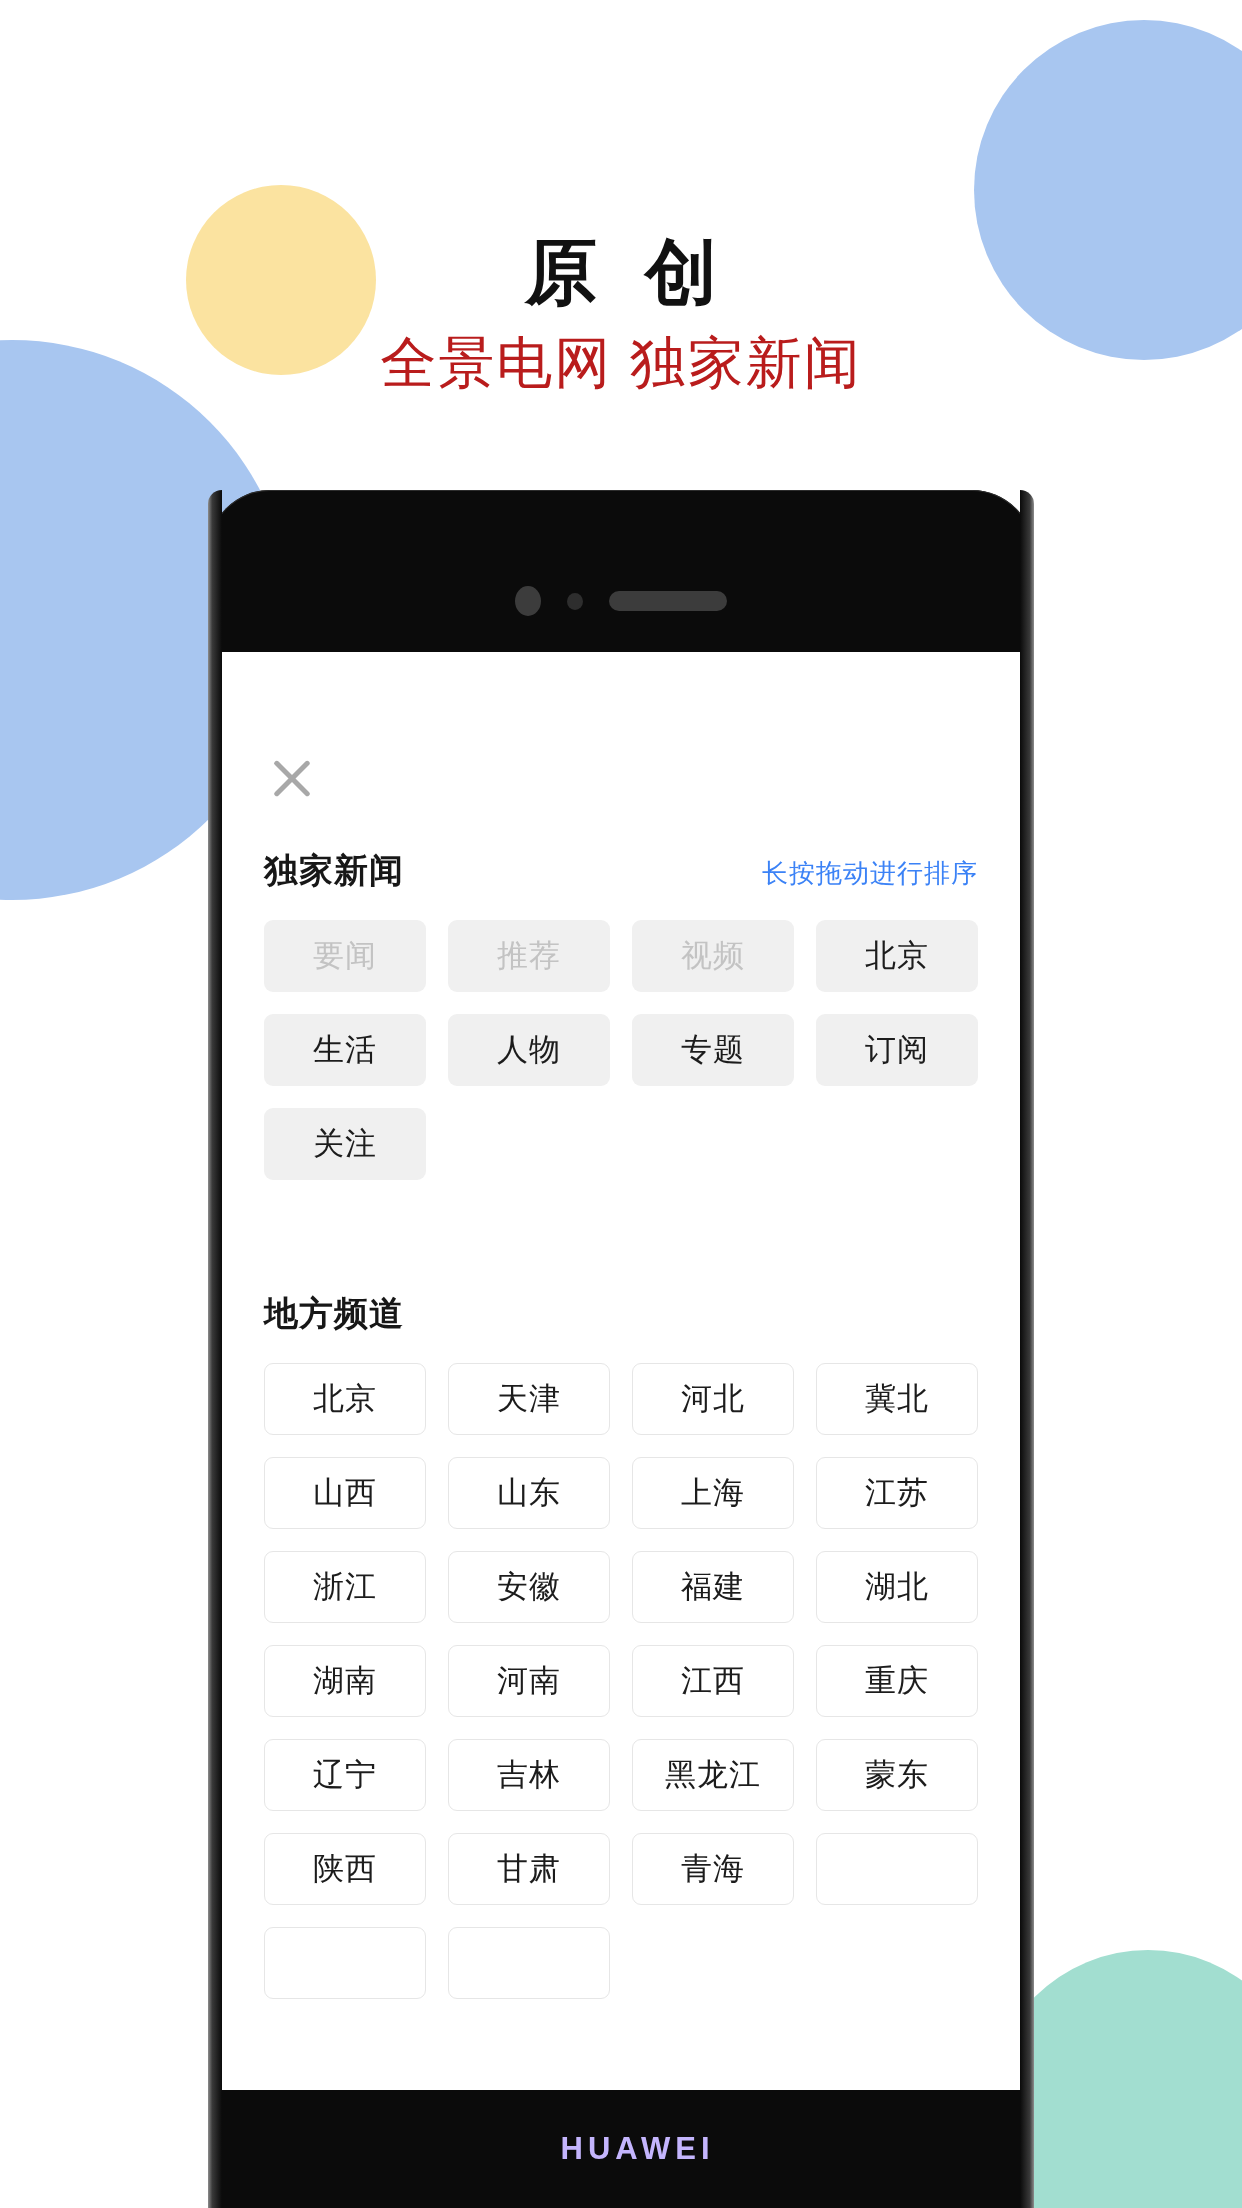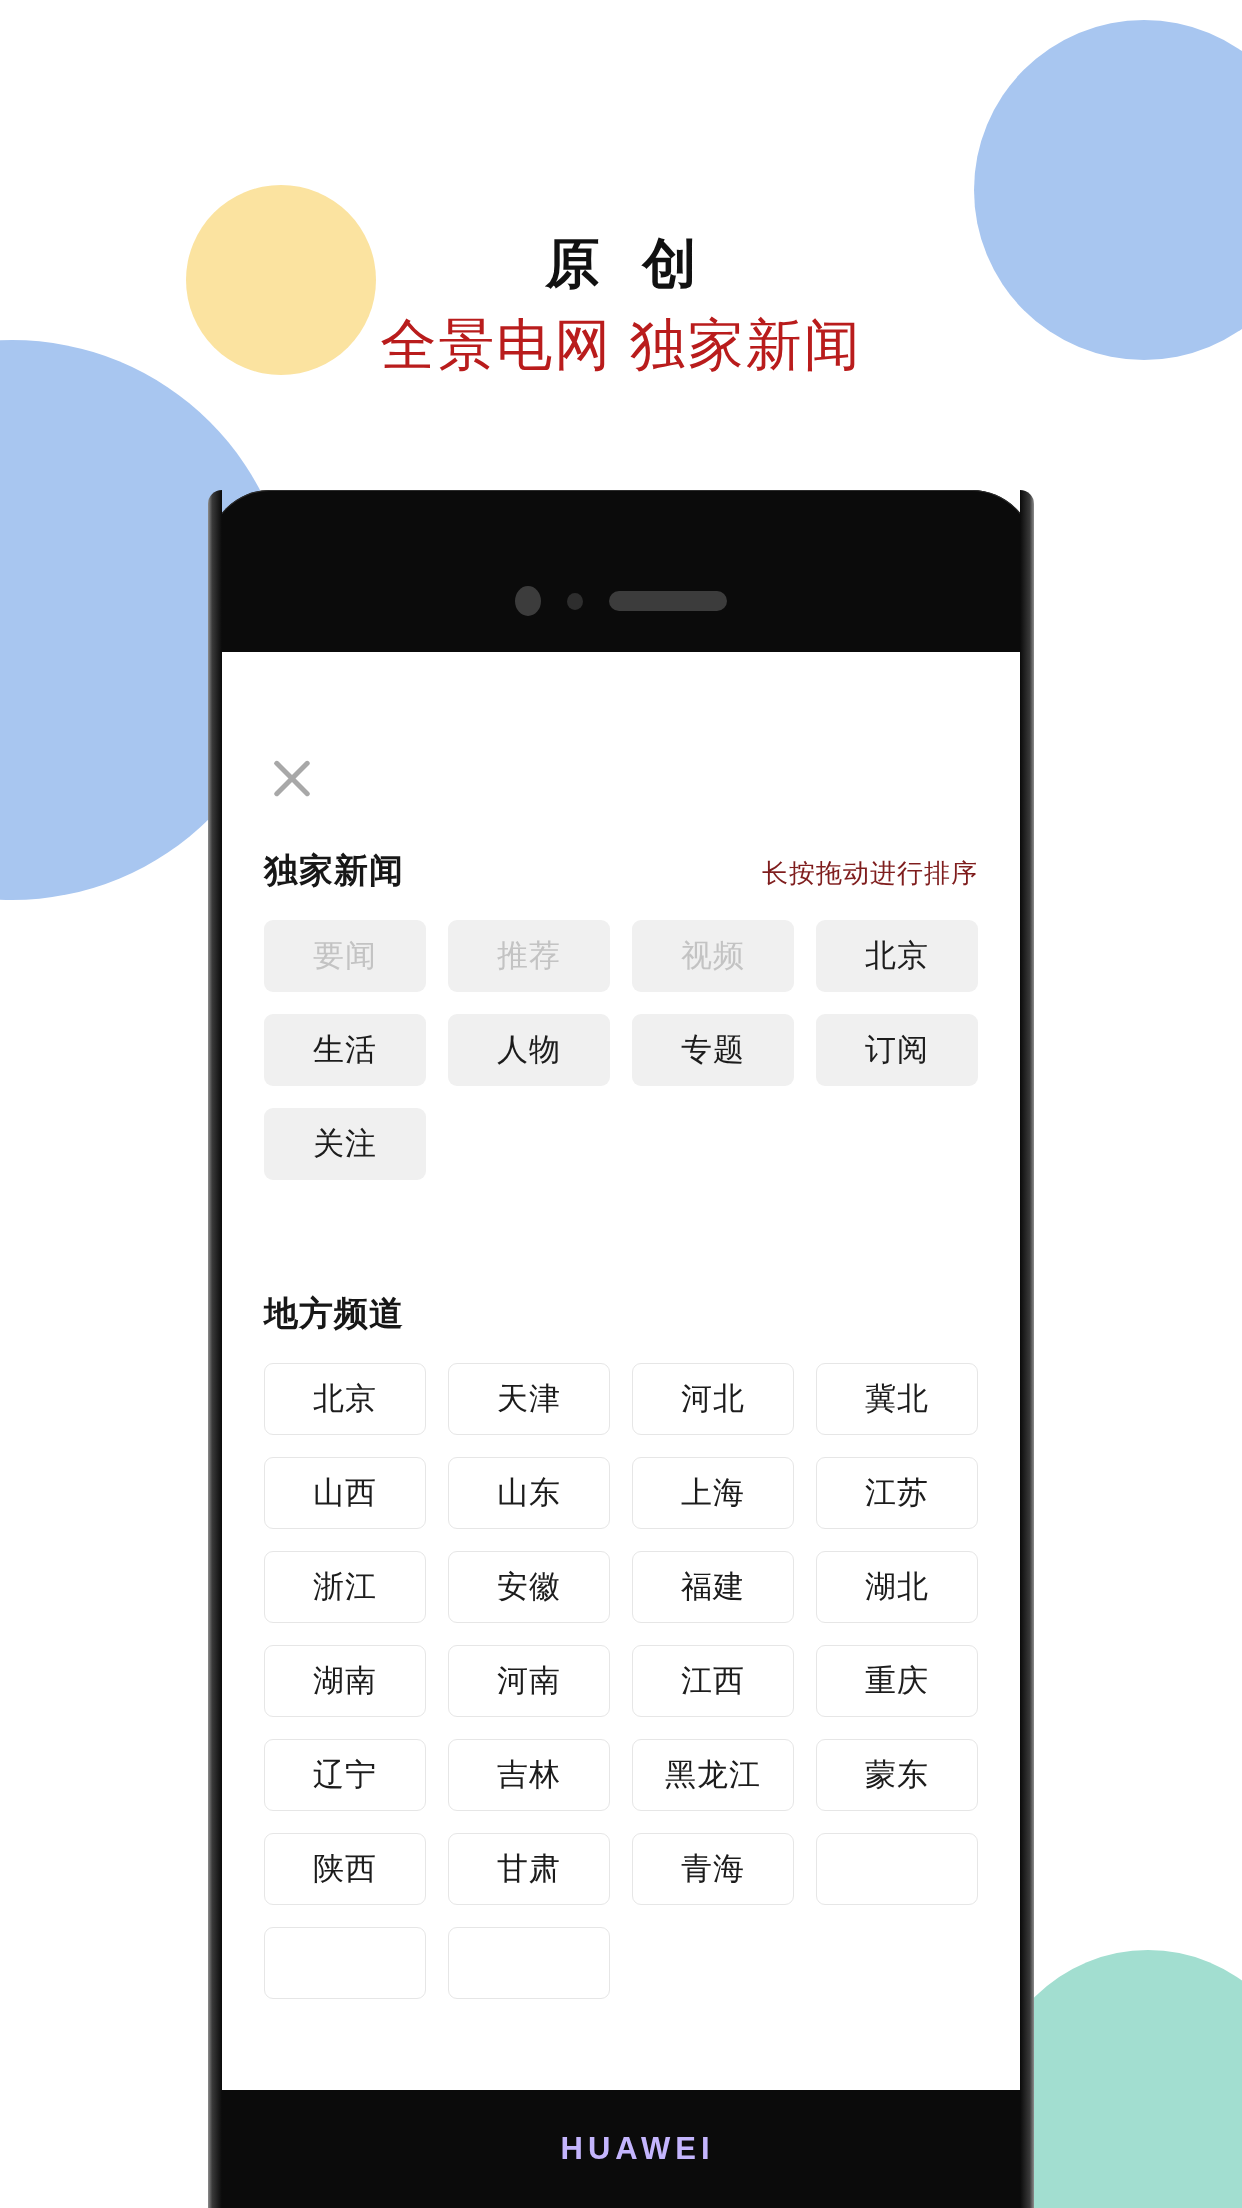"原 创" #page-title { font-size: 54px -> 72px }
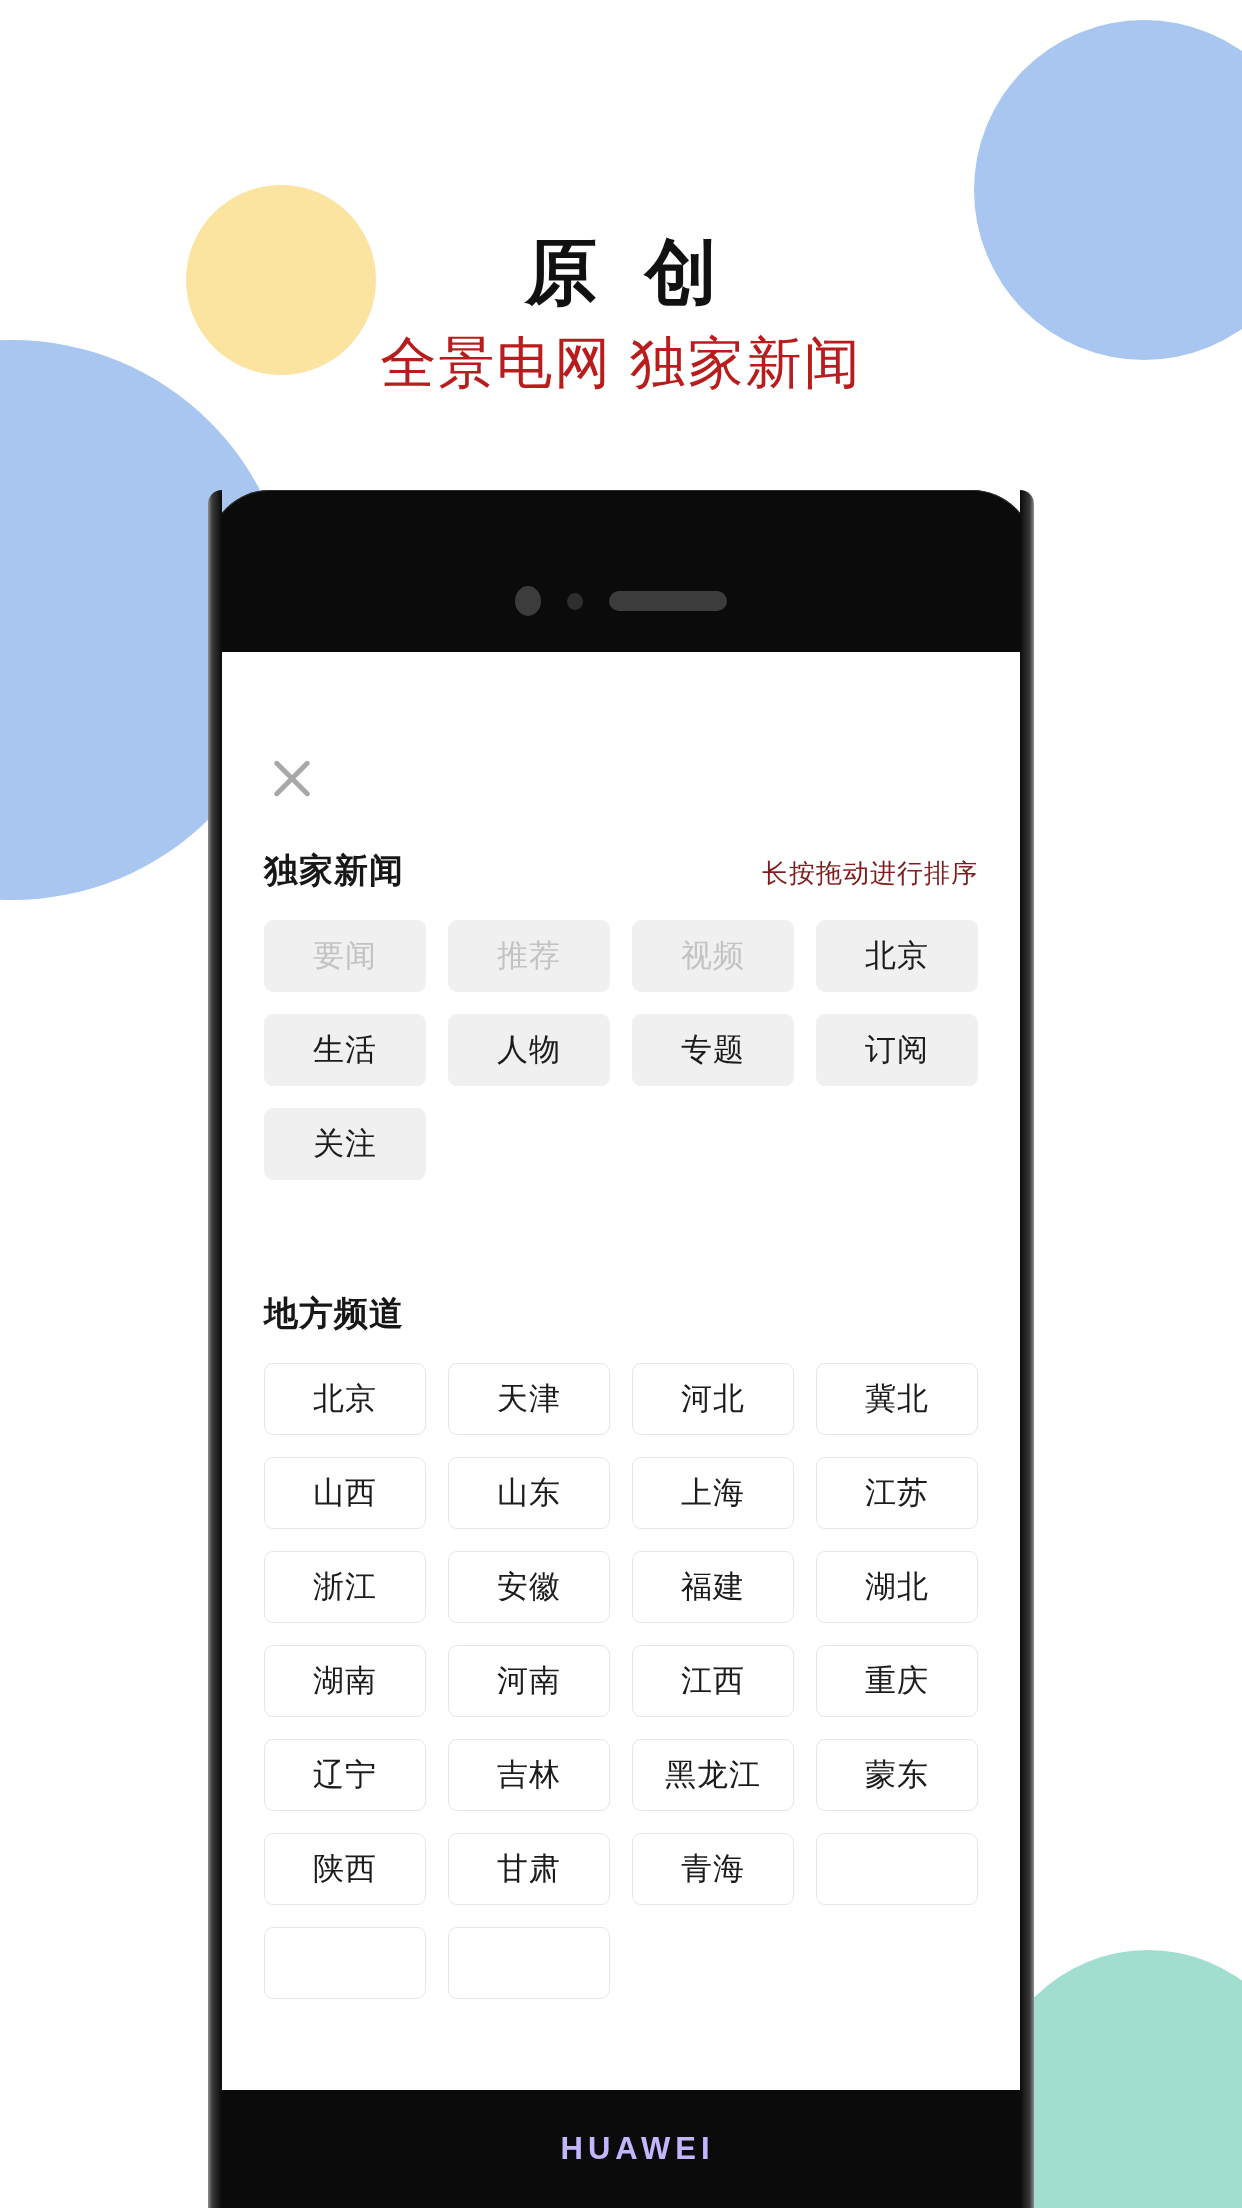"长按拖动进行排序" .section-hint { color: #7f1d1d -> #3b82f6 }
